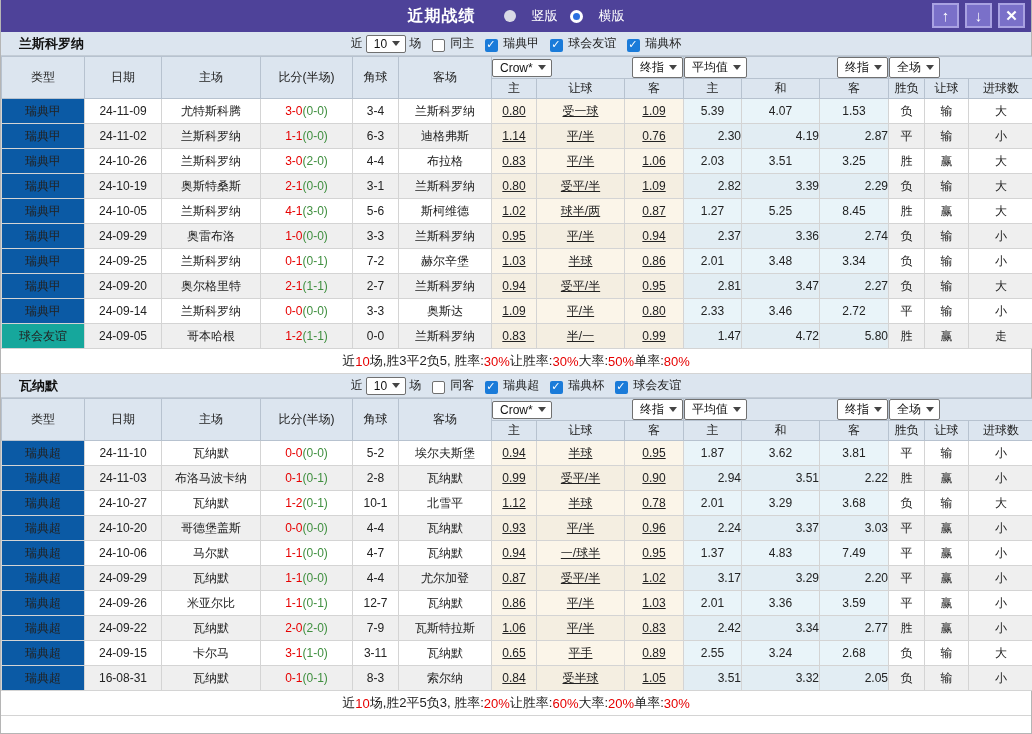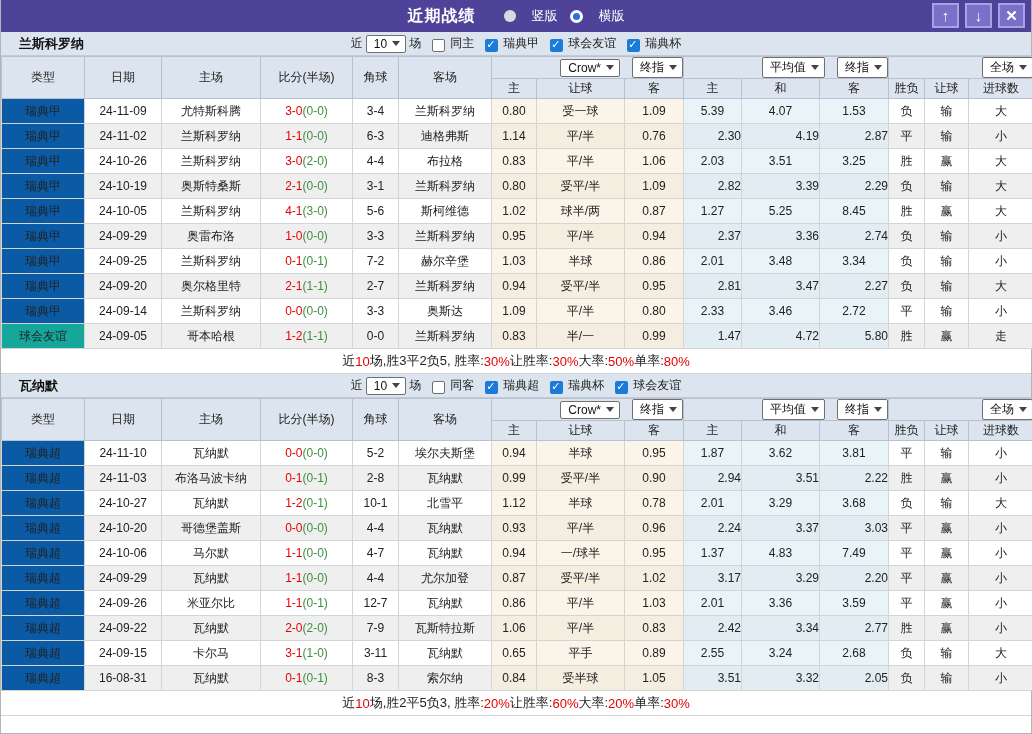"Crow*" .hdr-pills { justify-content: flex-end -> space-between }
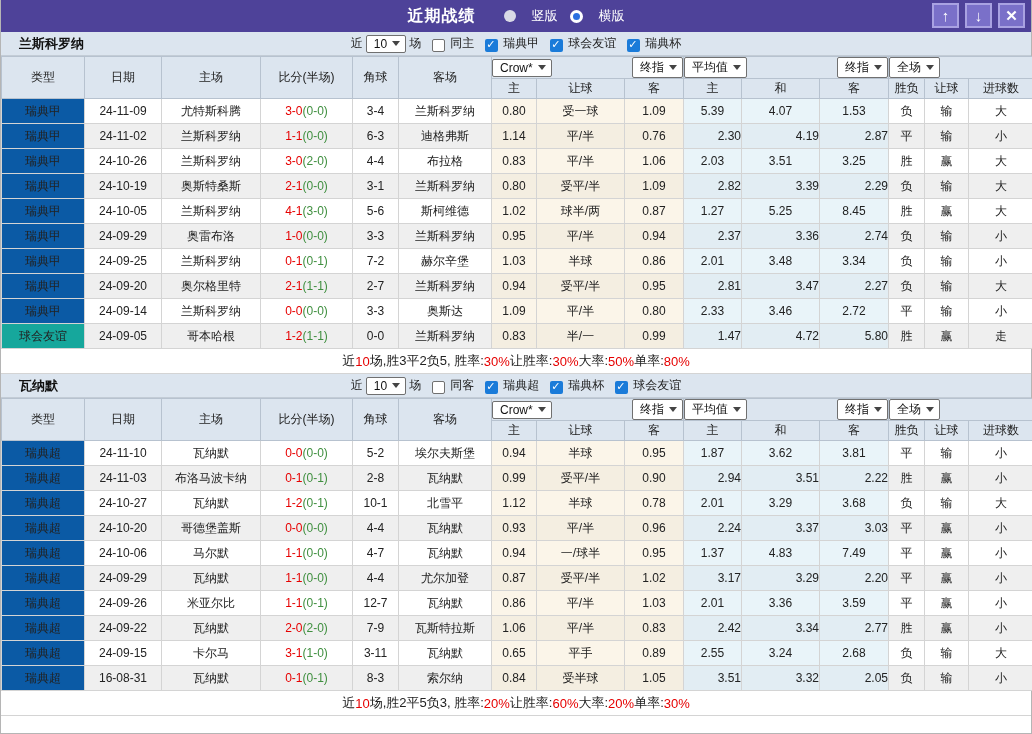"0.80" td.c-odds { text-decoration: none -> underline }
